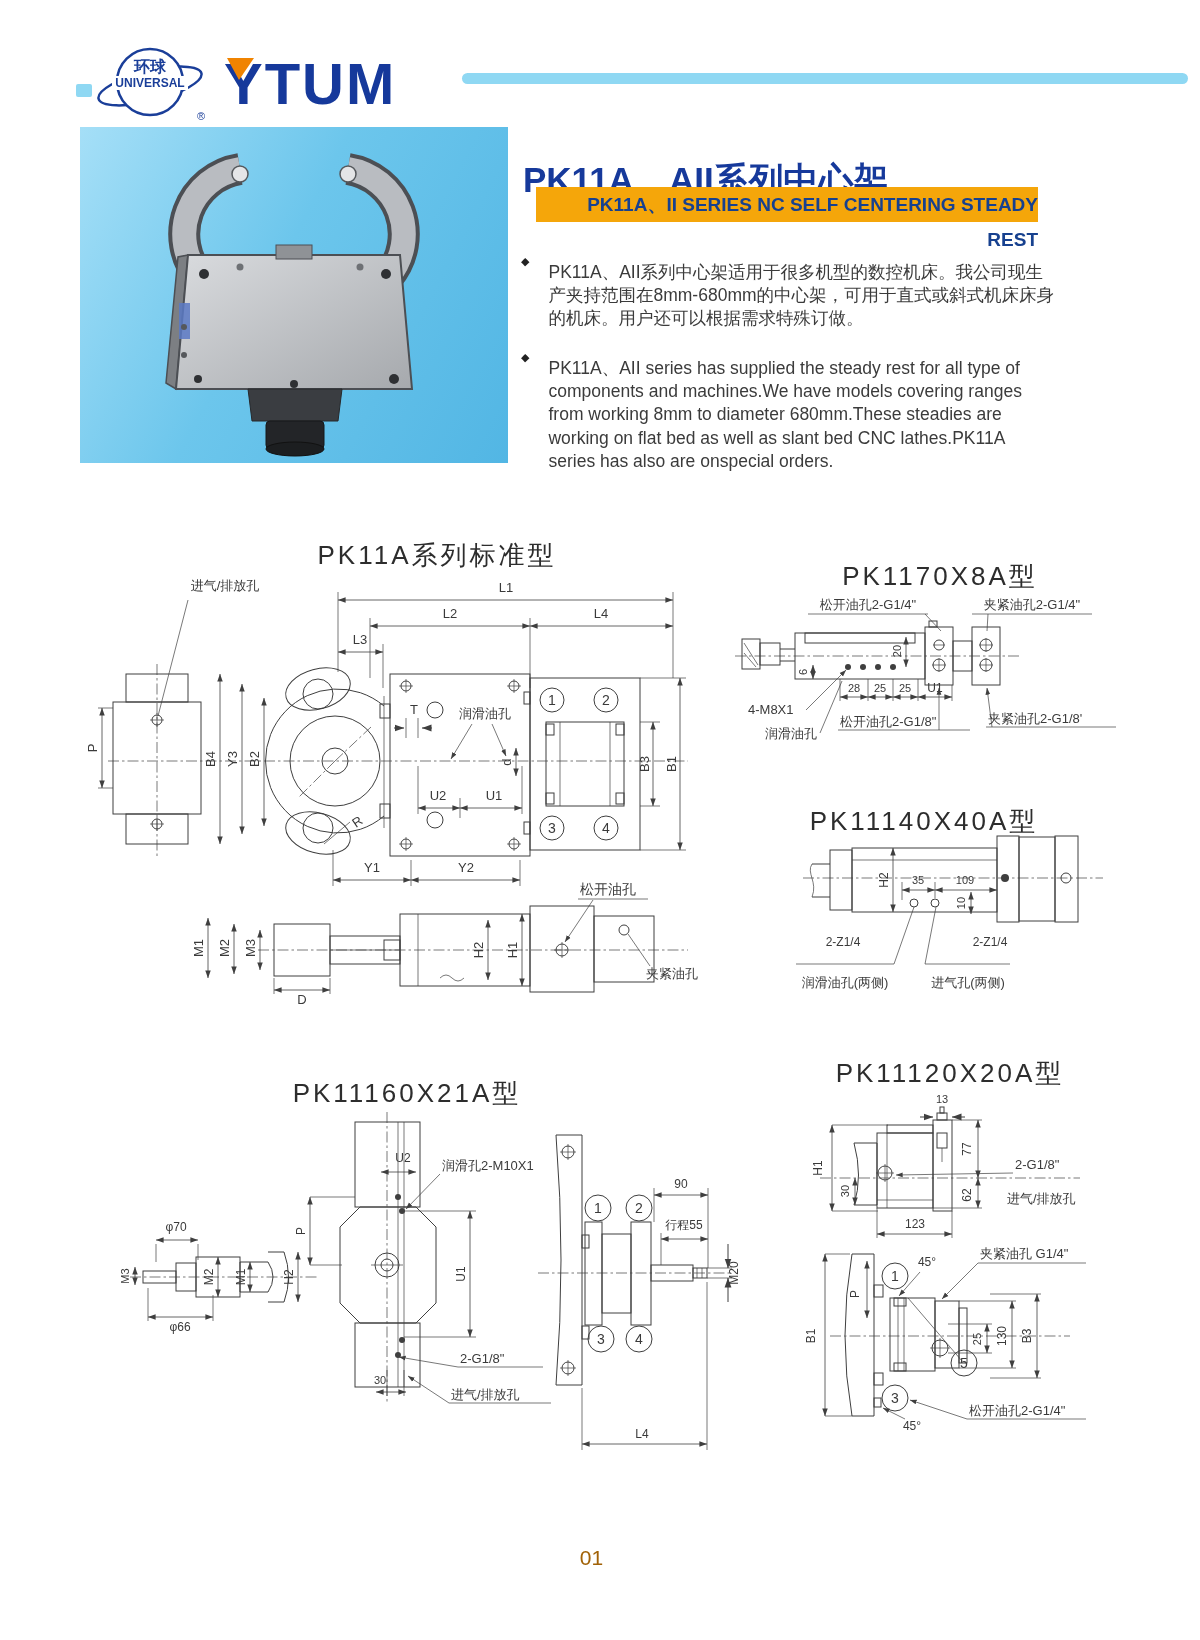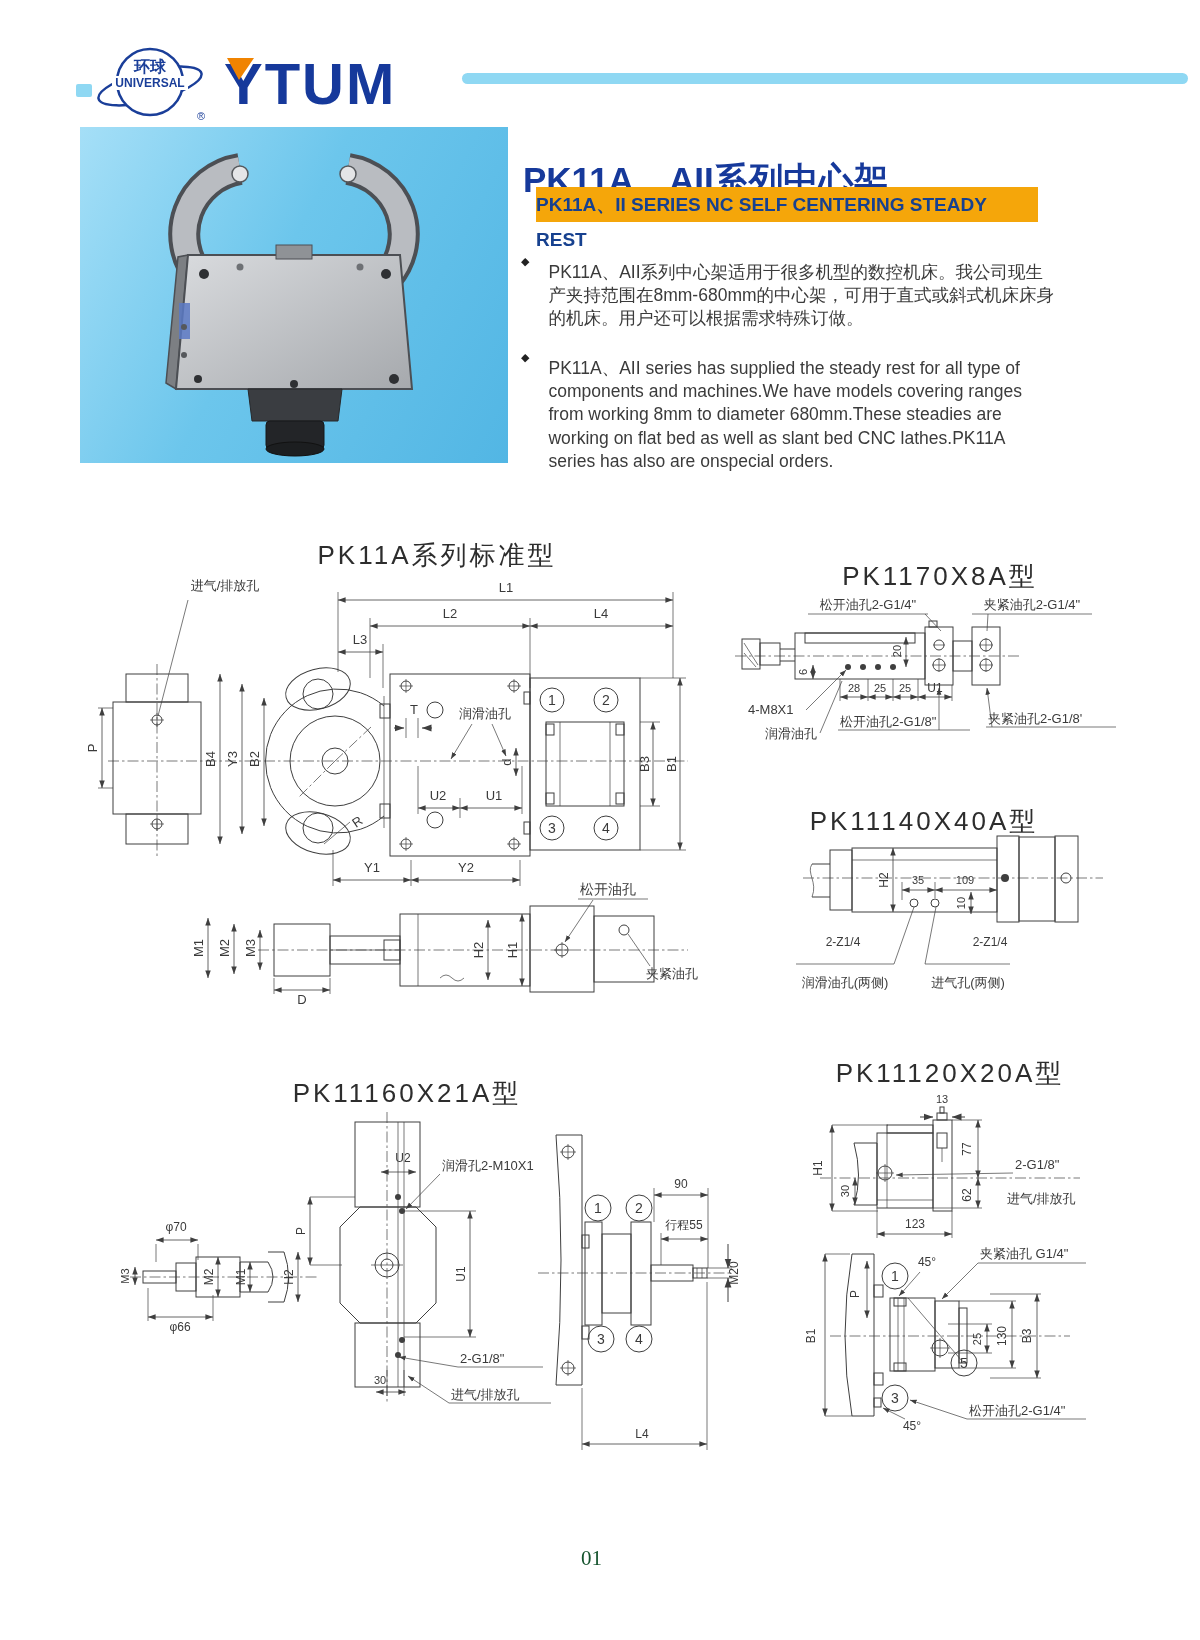"PK11A、II SERIES NC SELF CENTERING" .banner { text-align: left -> right }
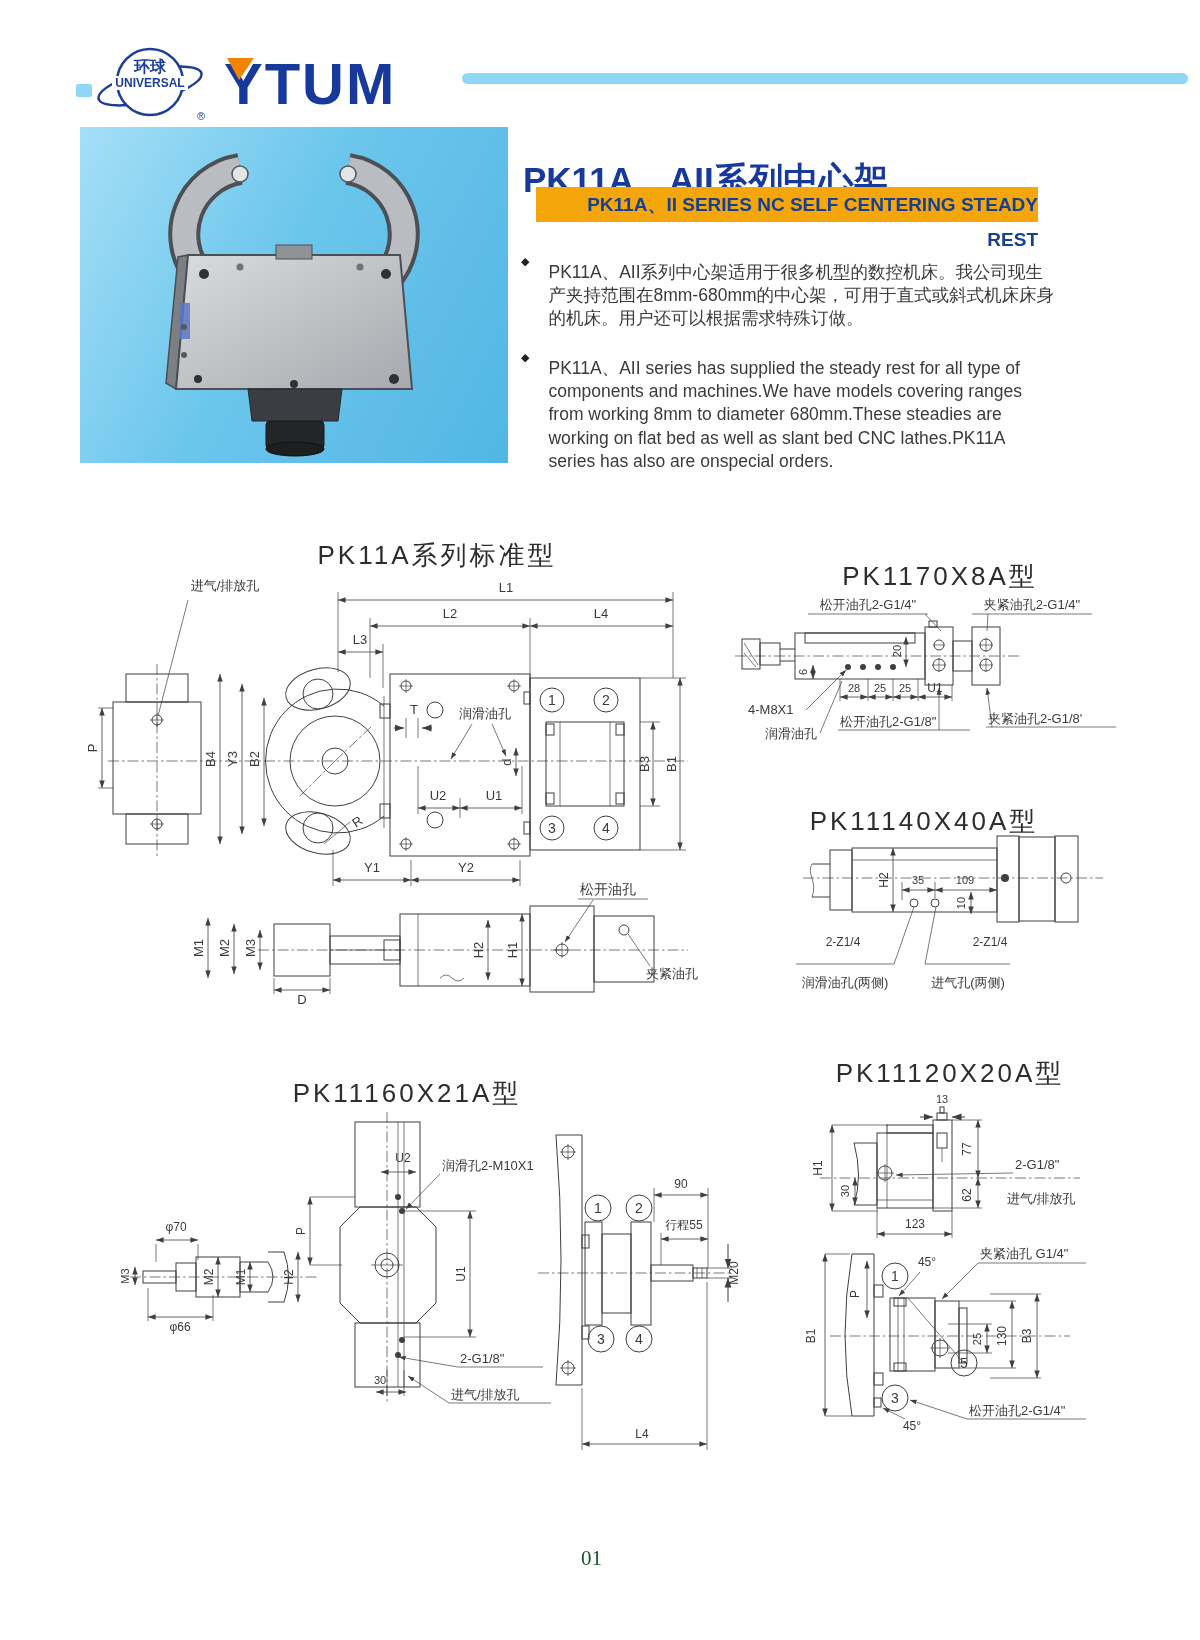"01" .pageno { color: #14532d -> #a16207; font-family: Liberation Serif, serif -> none }
